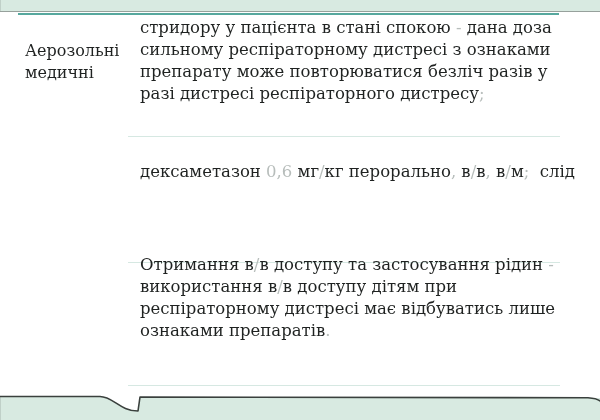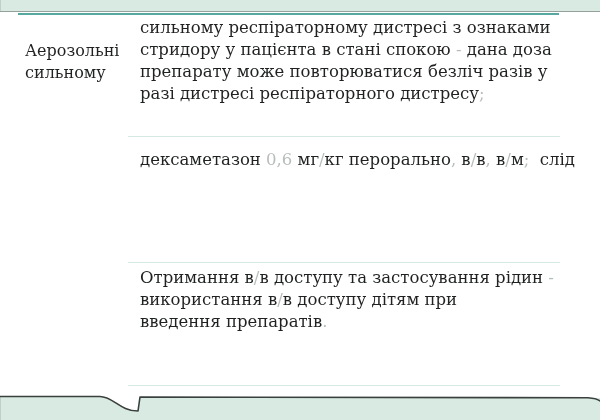"сильному респіраторному дистресі з" div { order: before "стридору у пацієнта в стані" -> after "стридору у пацієнта в стані" }
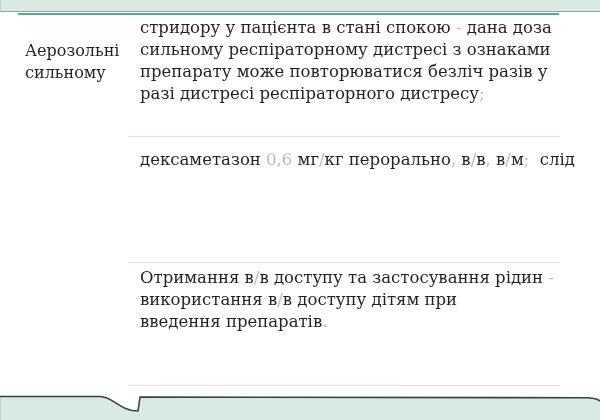"сильному" span { text: сильному -> медичні }
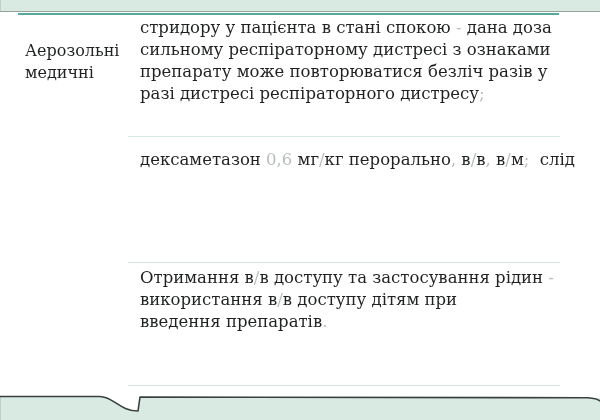"дексаметазон 0,6 мг/кг перорально, в/в," #entry-2 { top: 149px -> 161px }
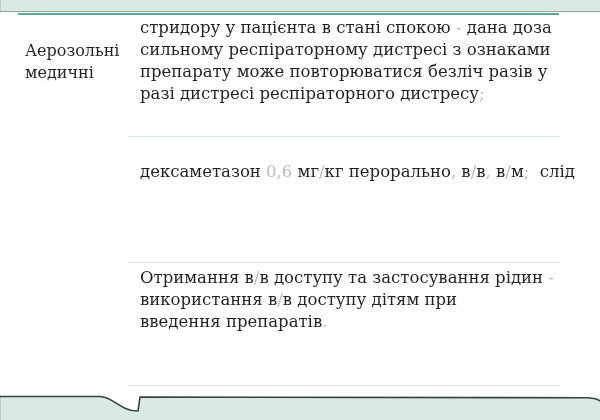"Отримання в/в доступу та застосування" #entry-3 { top: 267px -> 254px }
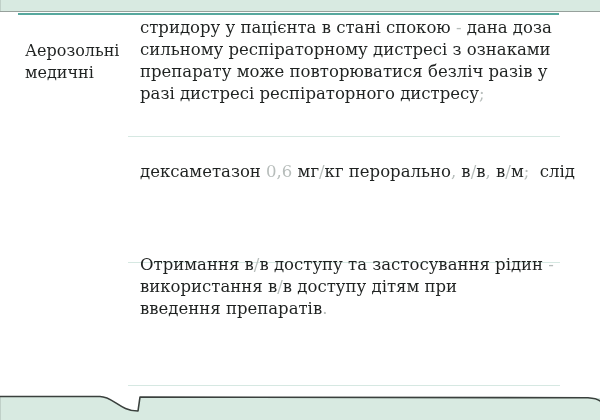"респіраторному дистресі має відбуватись" div { html: none -> <div><span>респіраторному дистресі має відбуватись лише</span></div> }
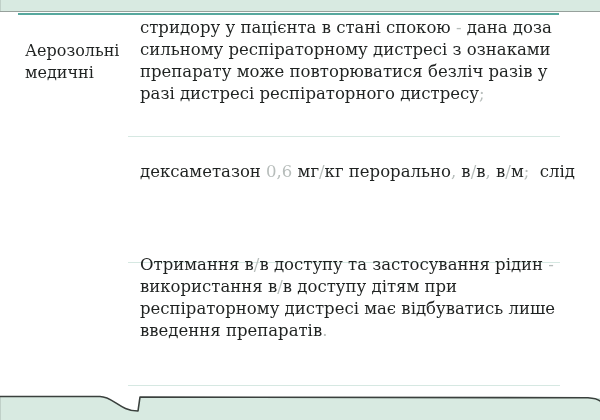"введення препаратів" span { text: введення -> ознаками }
